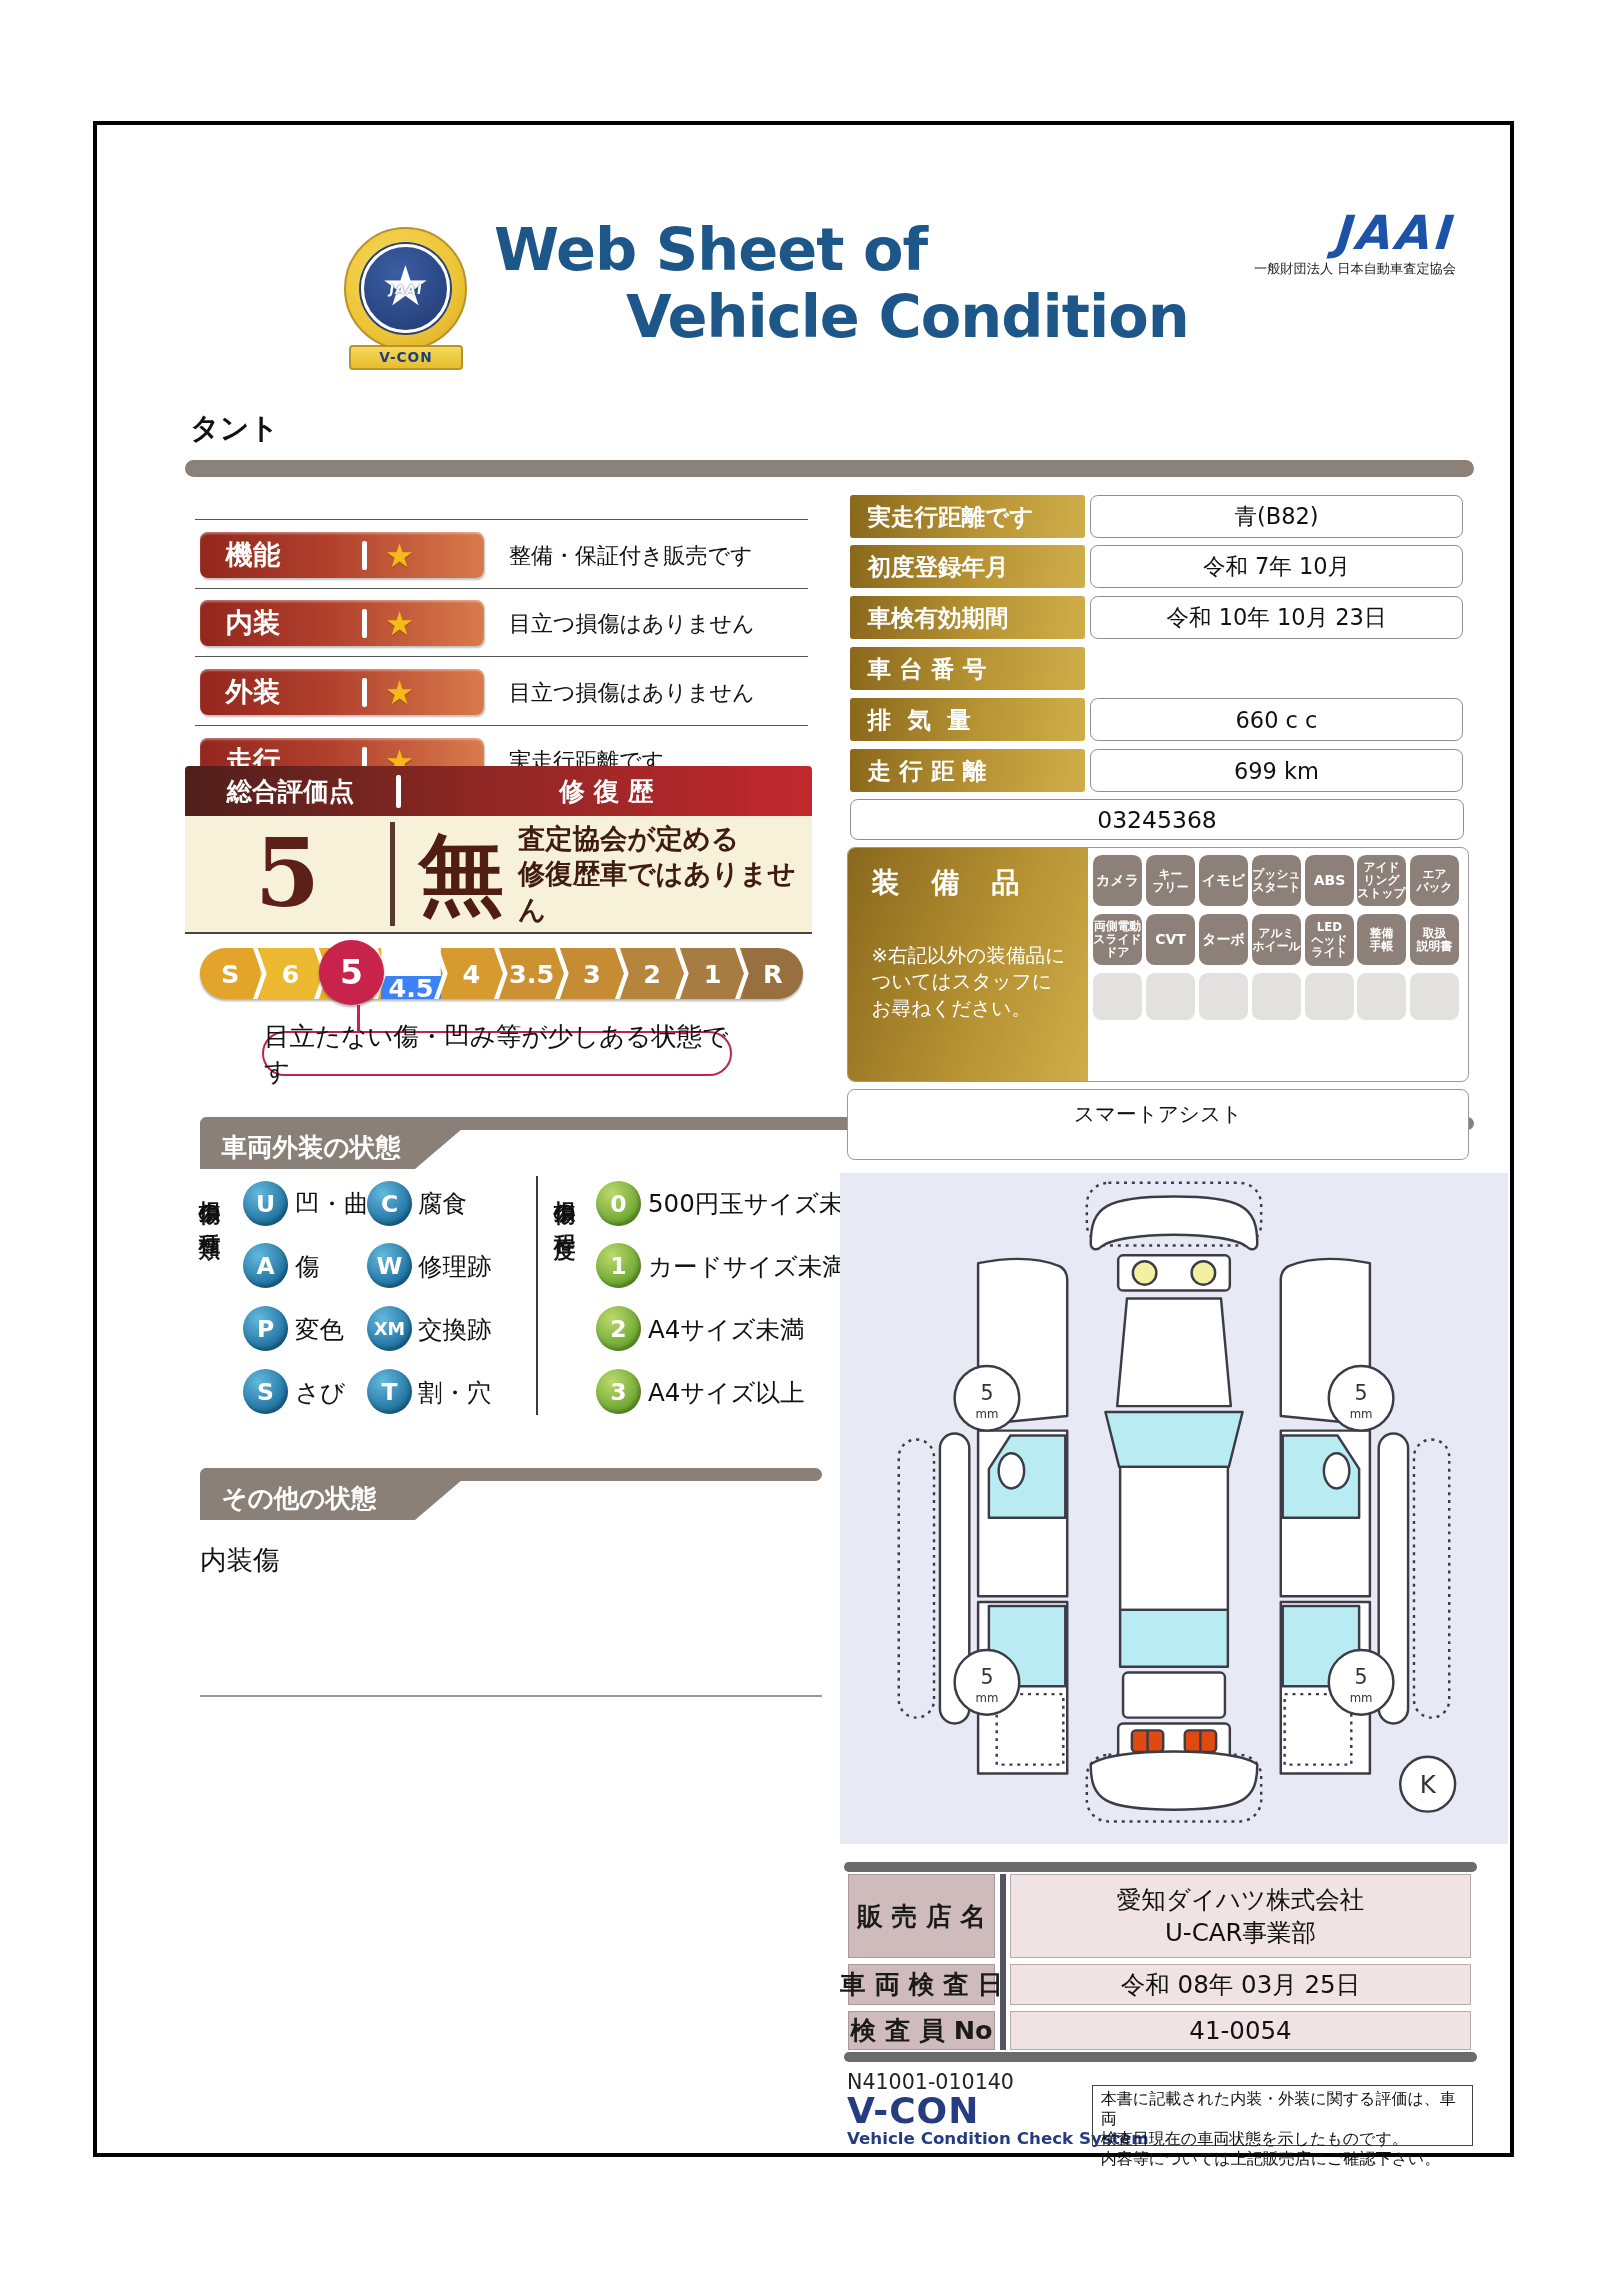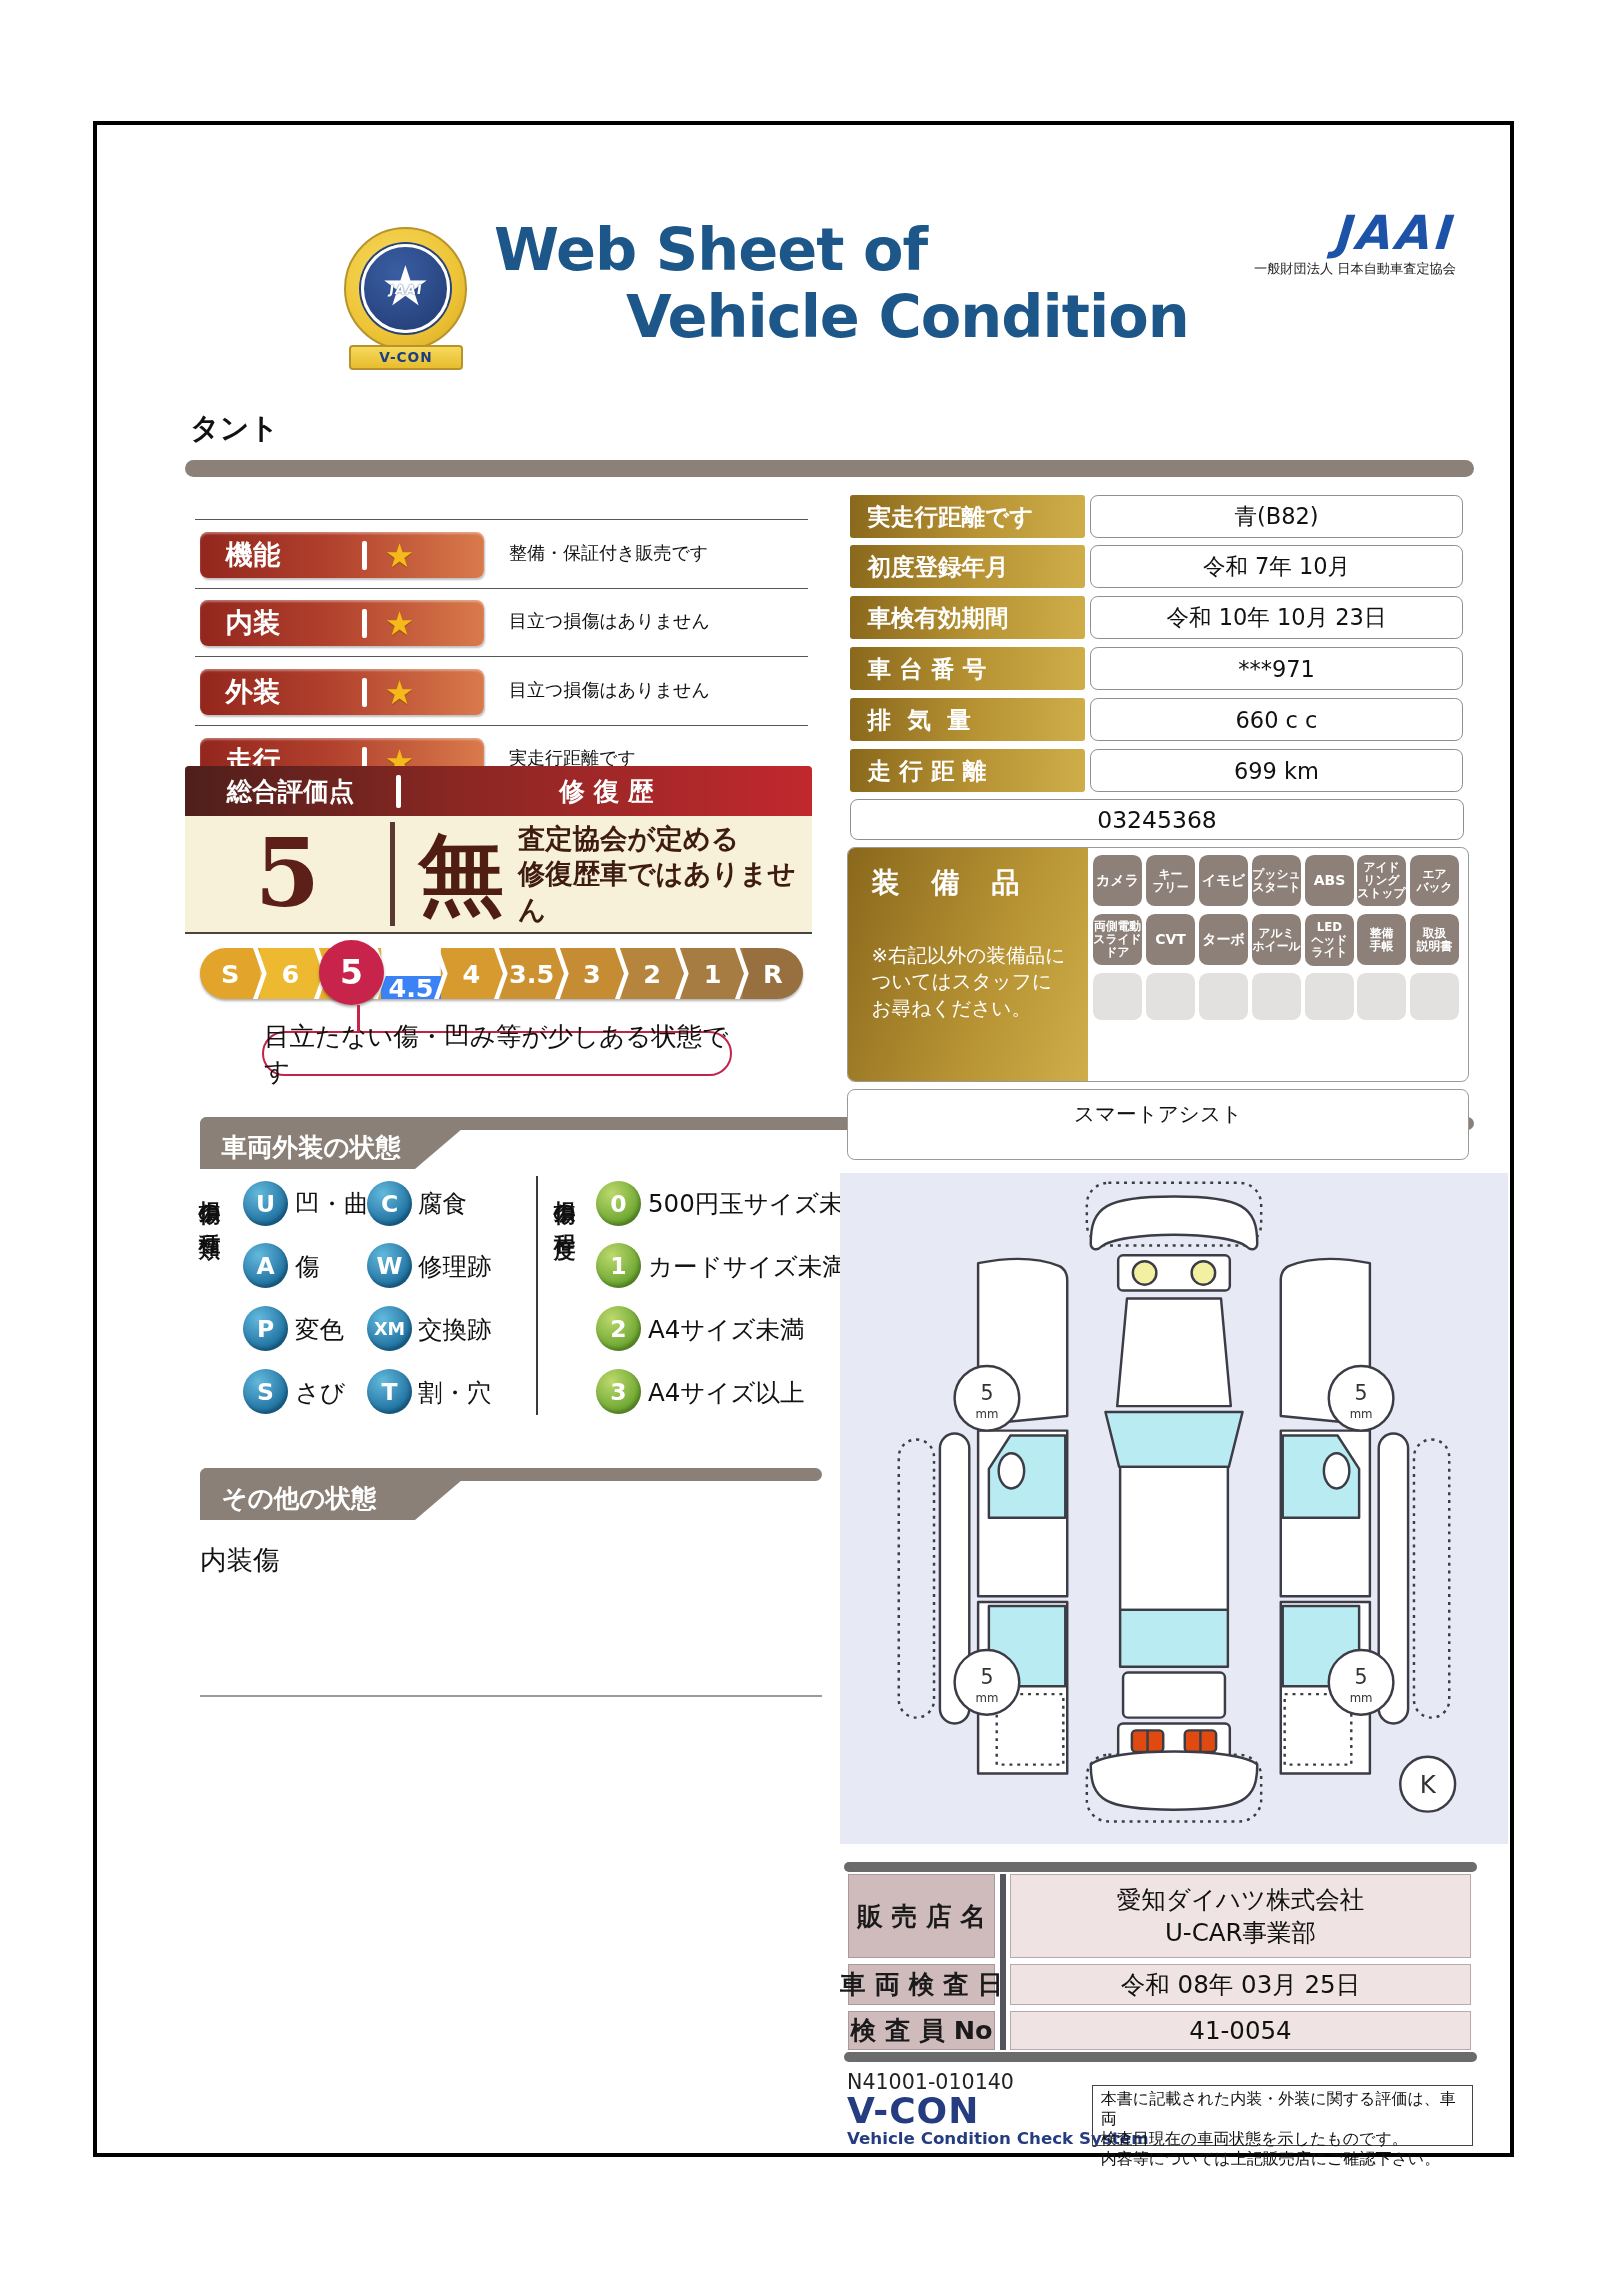"整備・保証付き販売です" .r-desc { font-size: 18px -> 22px }
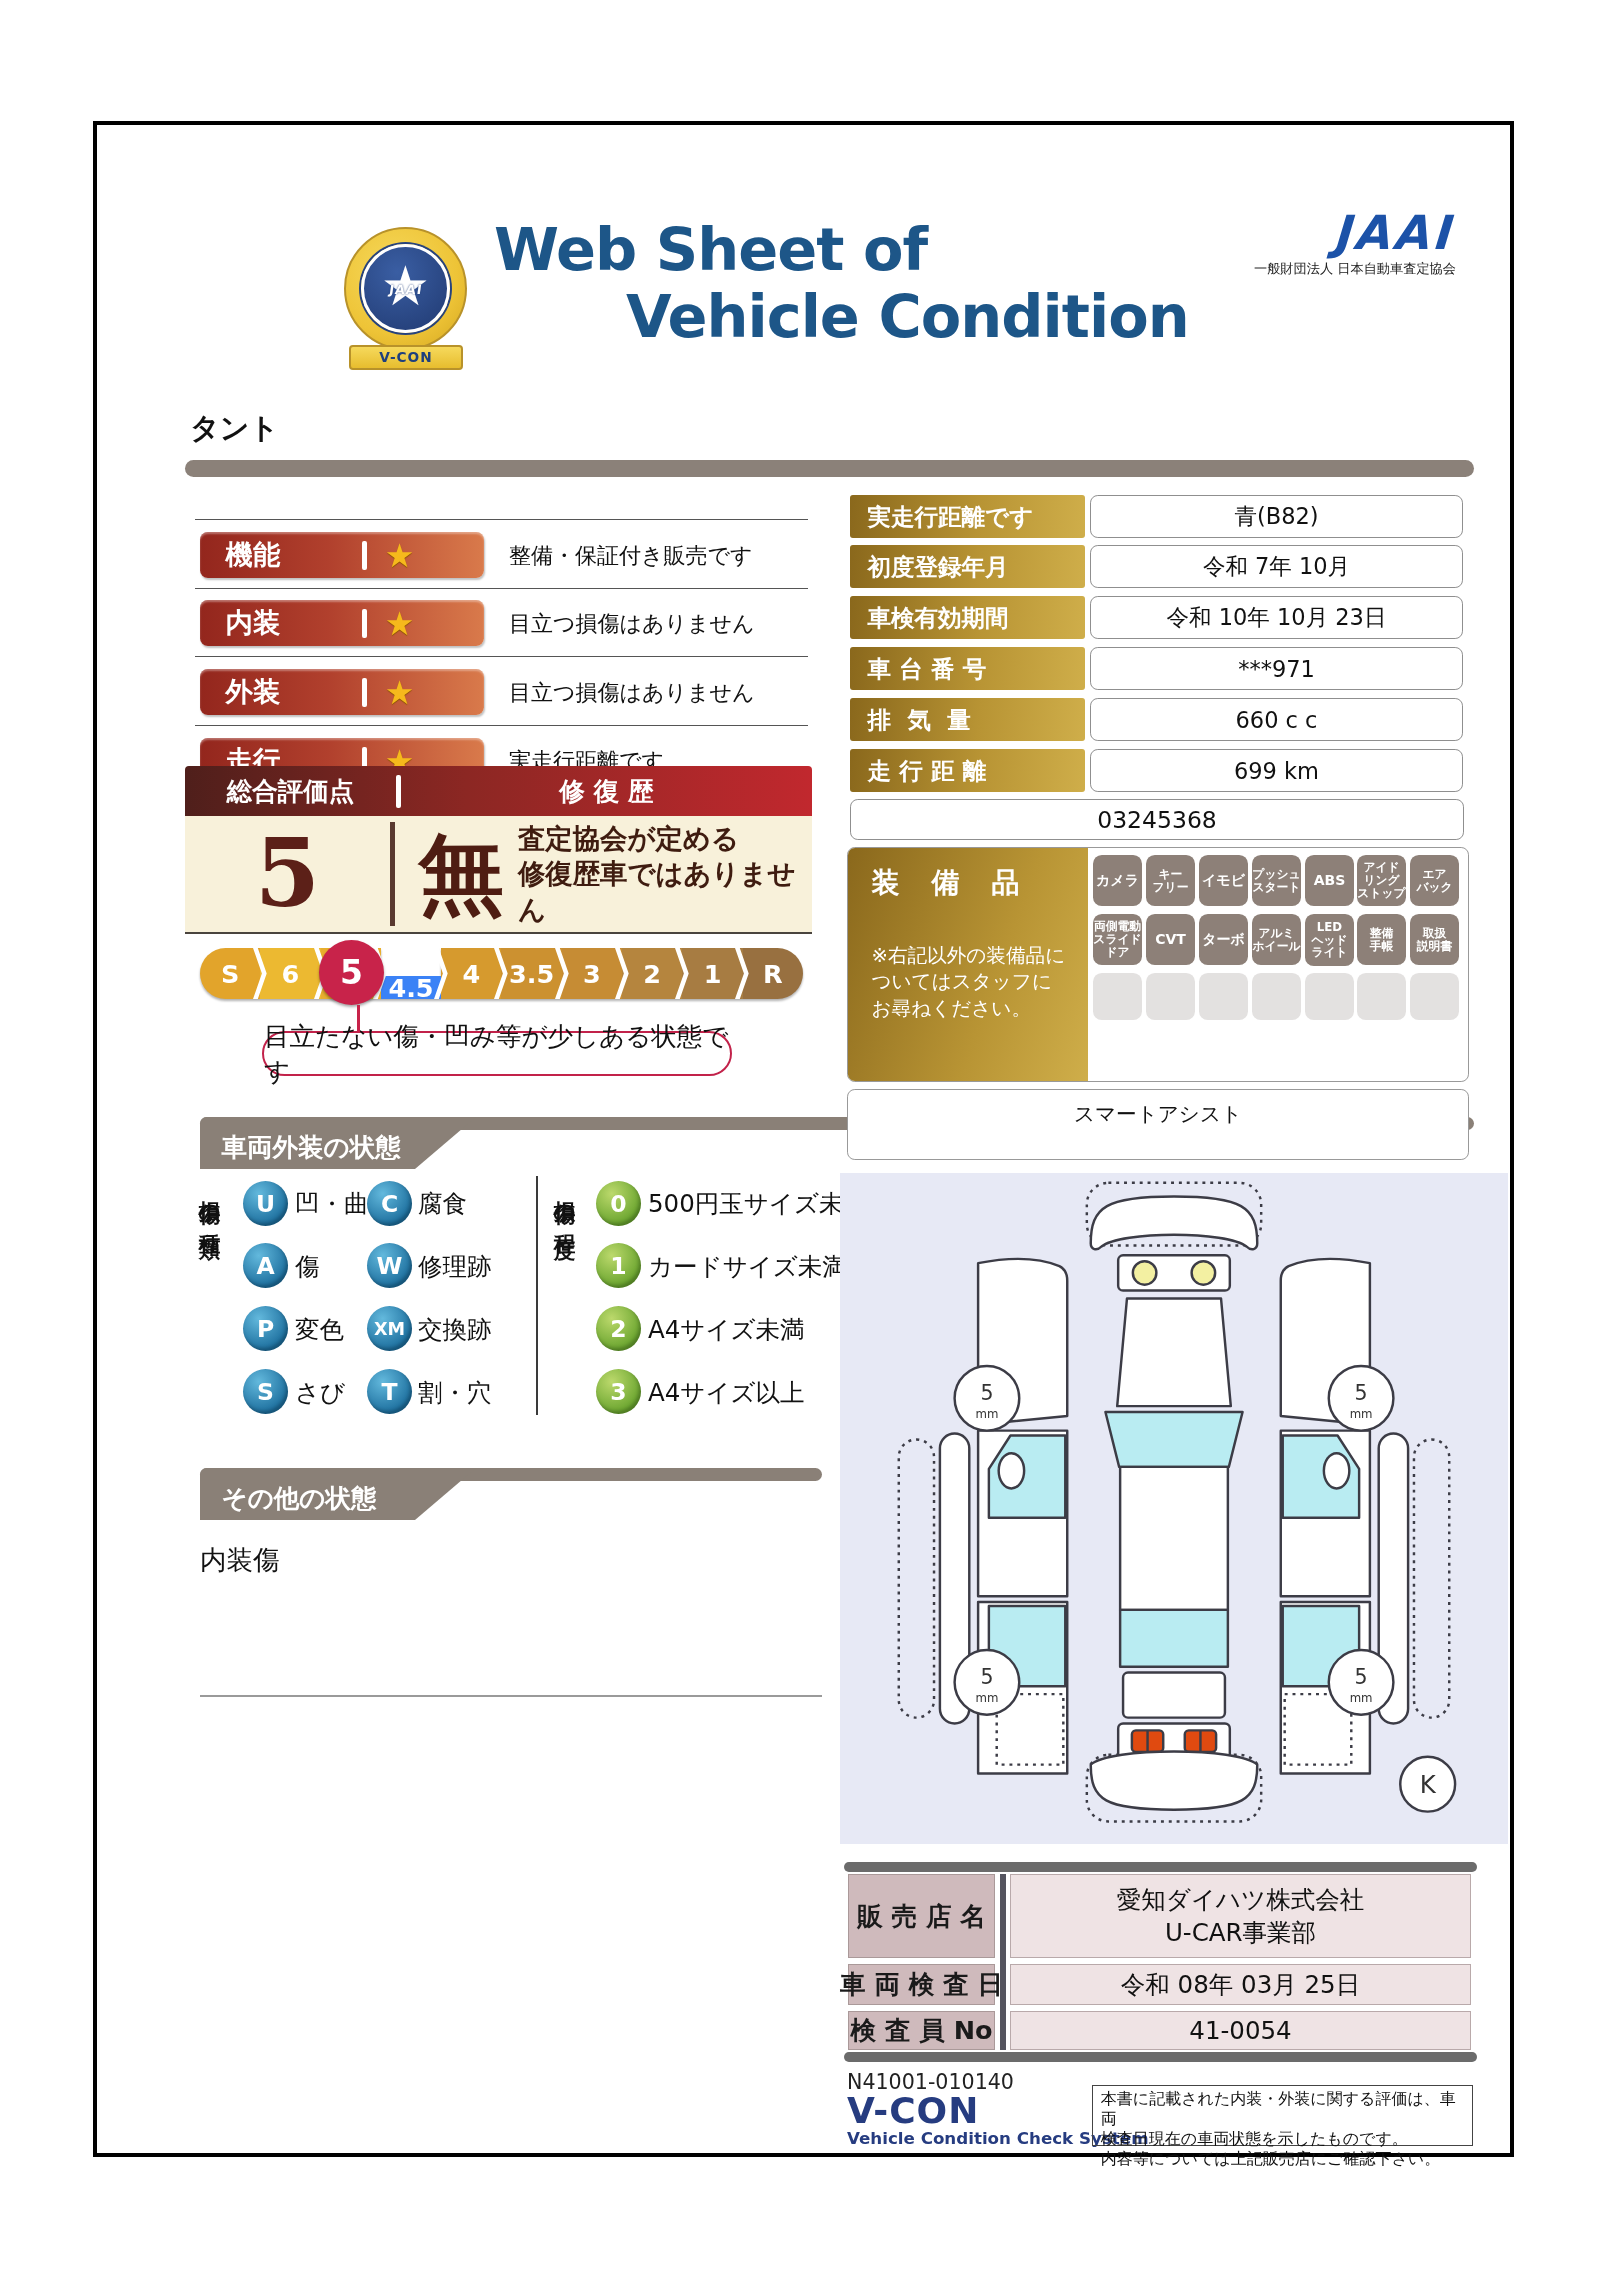"***971" div.abs { html: <div>***971</div> -> none }
